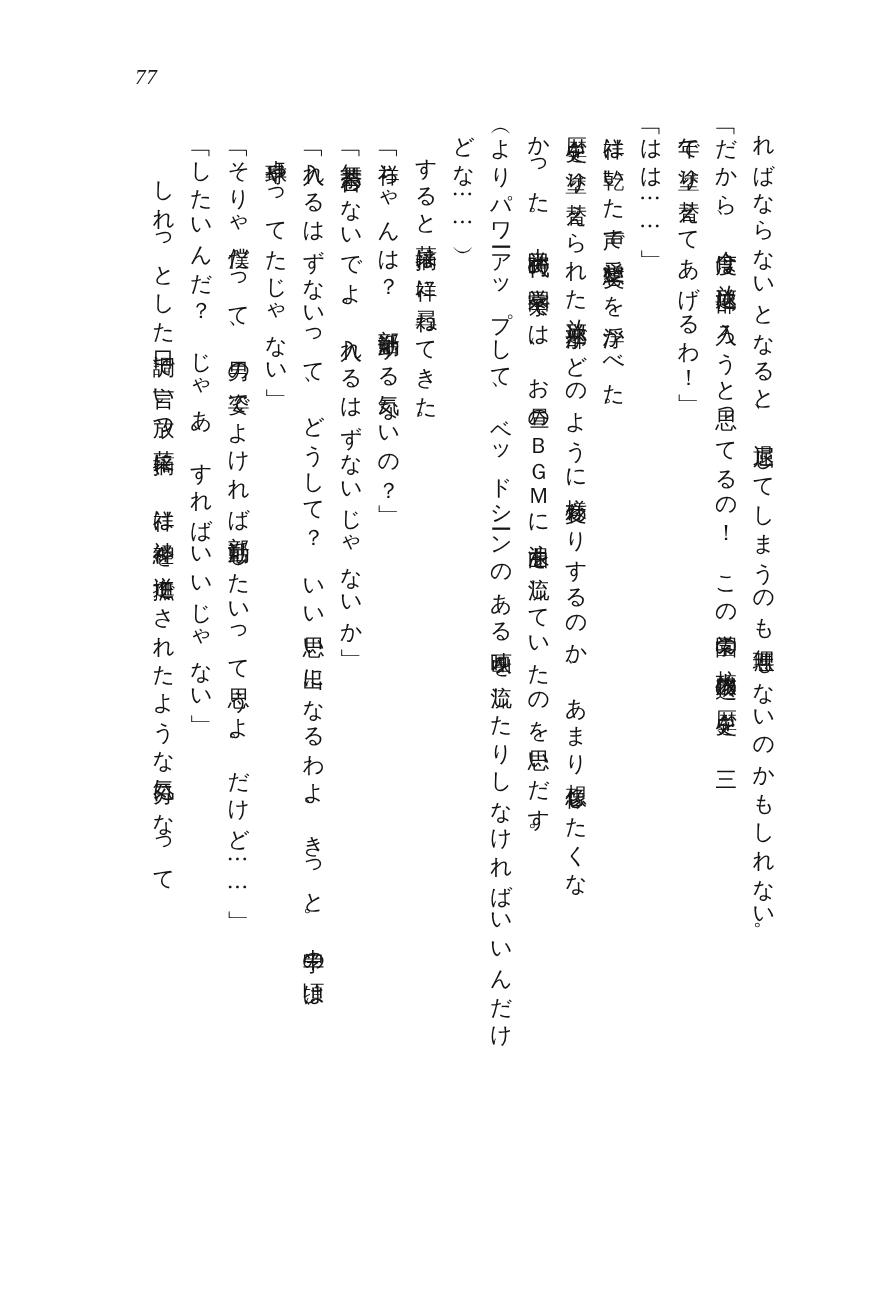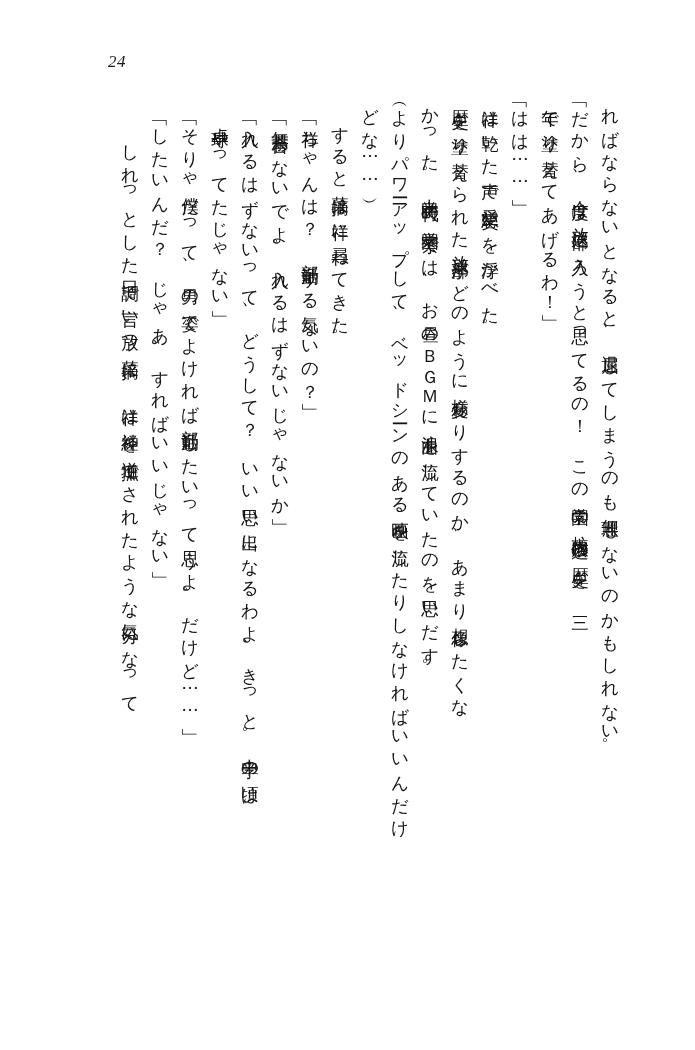"24" div.page-number { text: 24 -> 77 }
